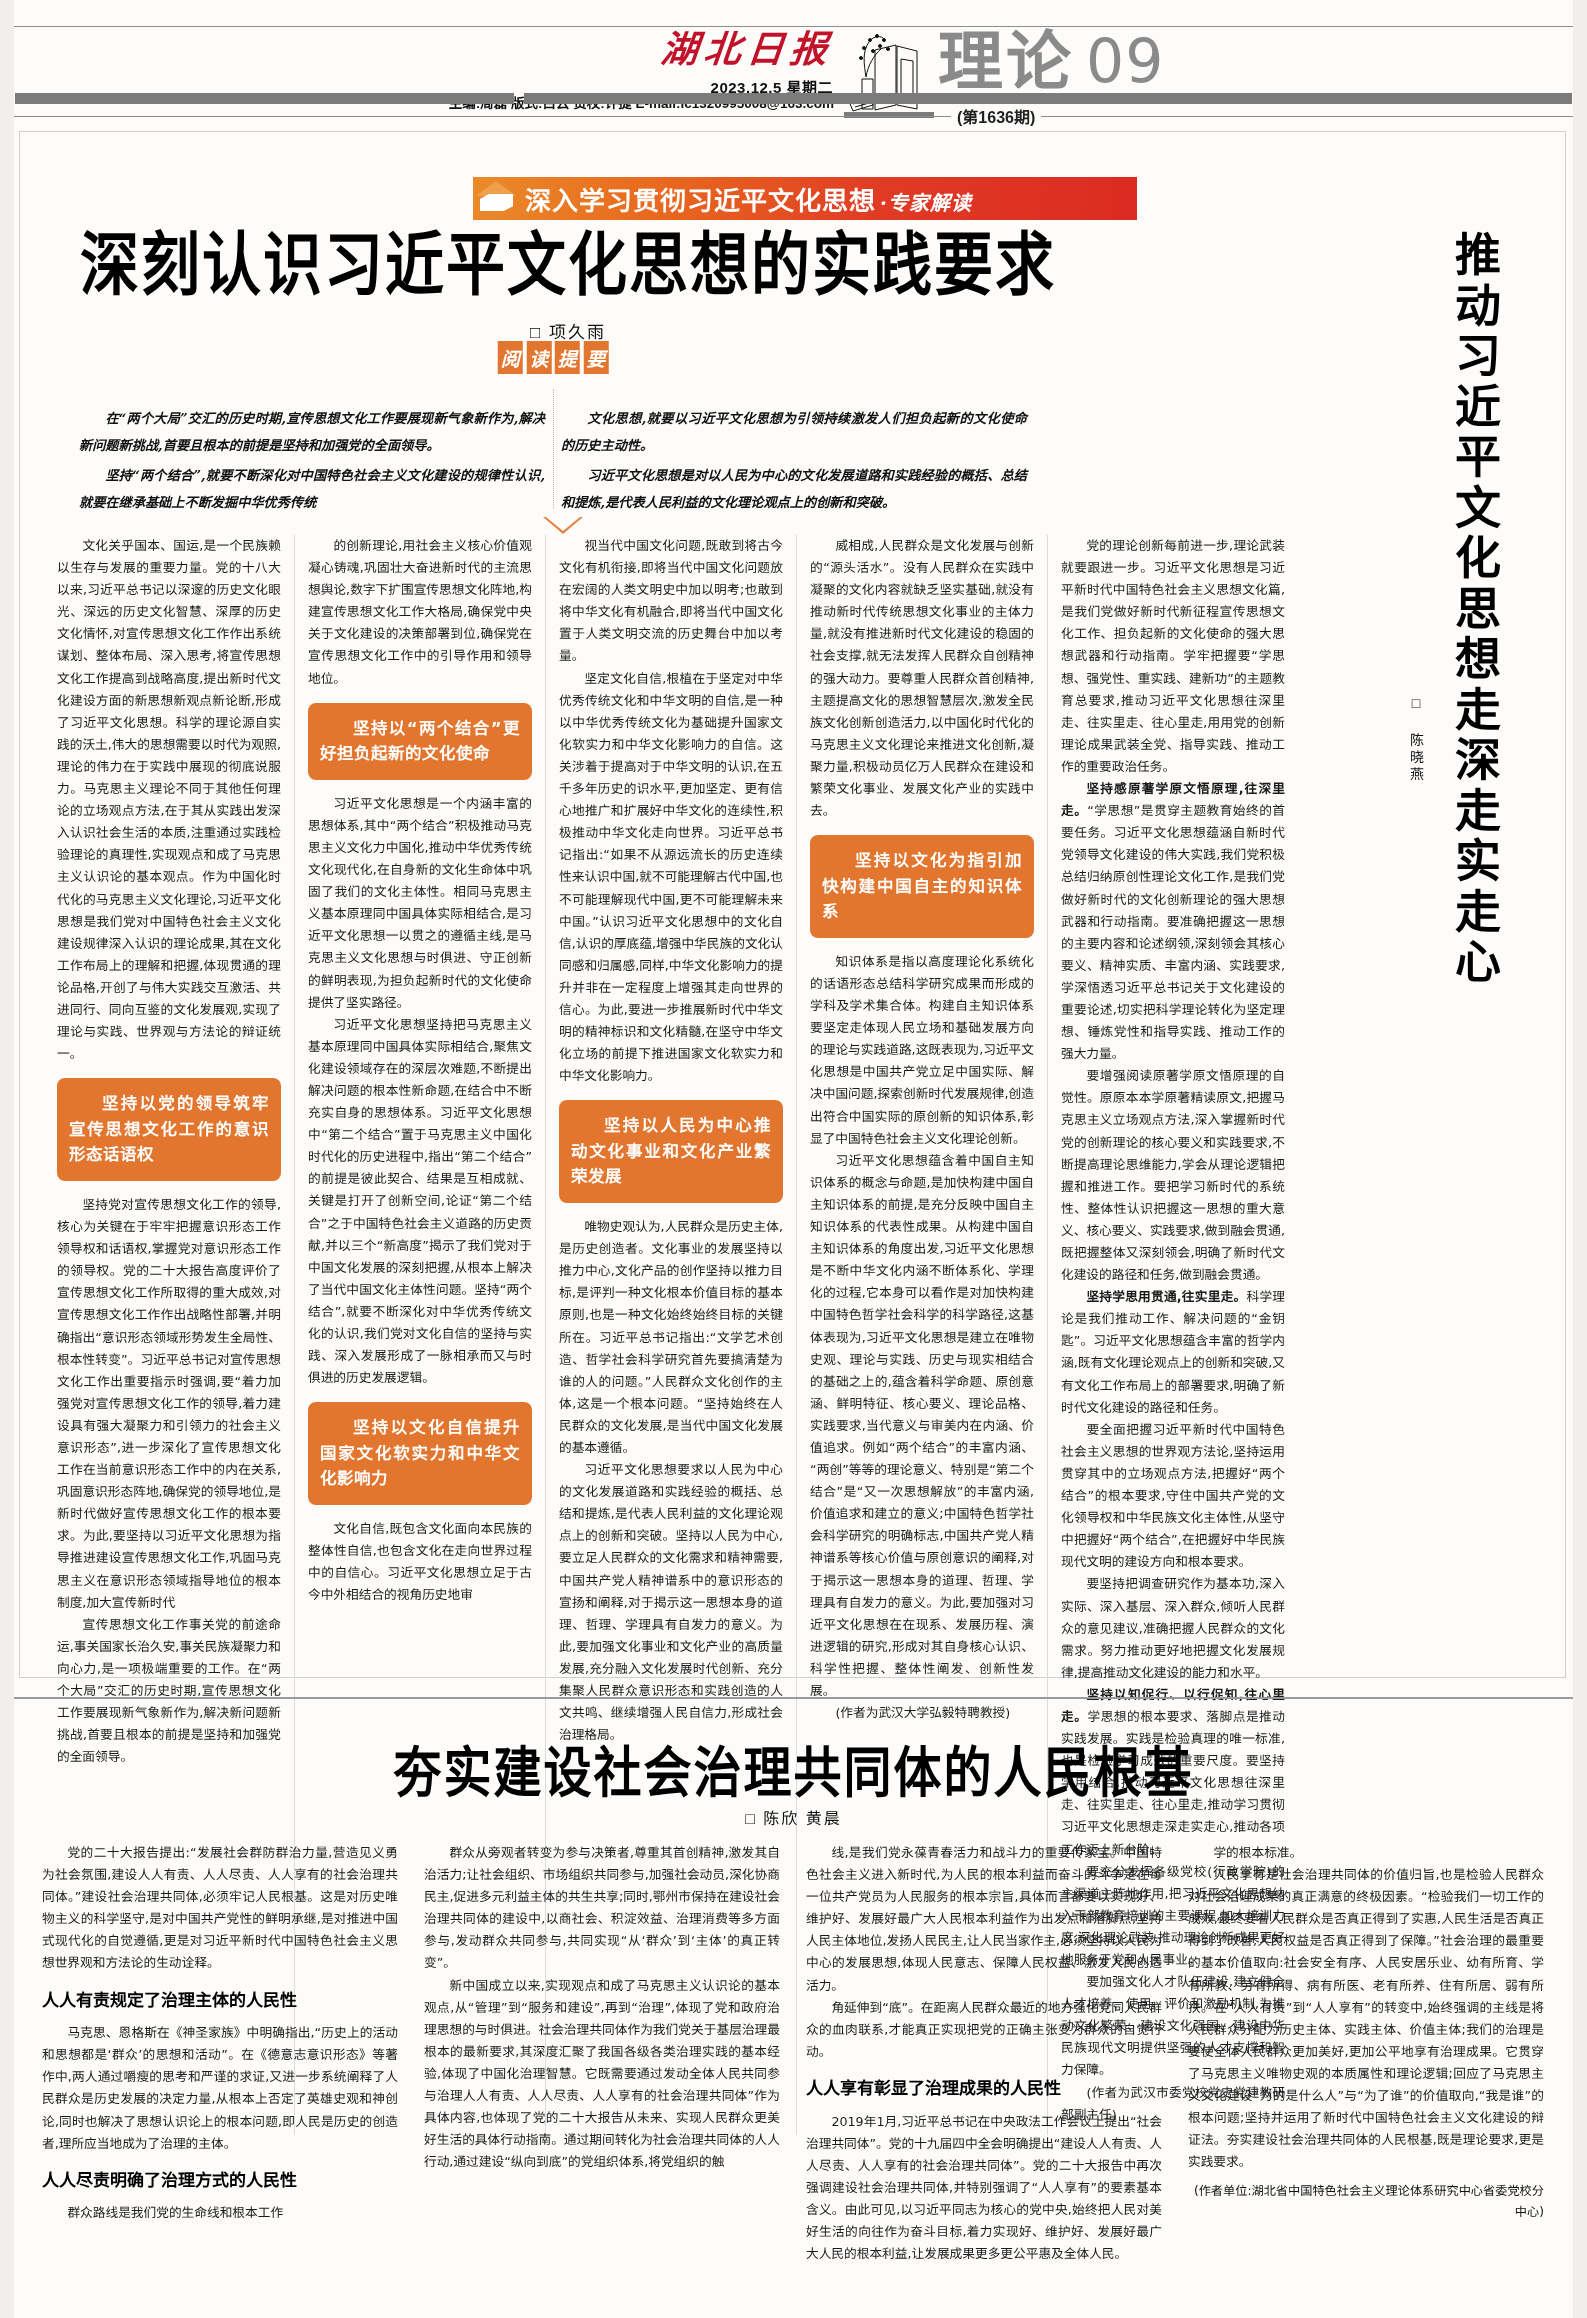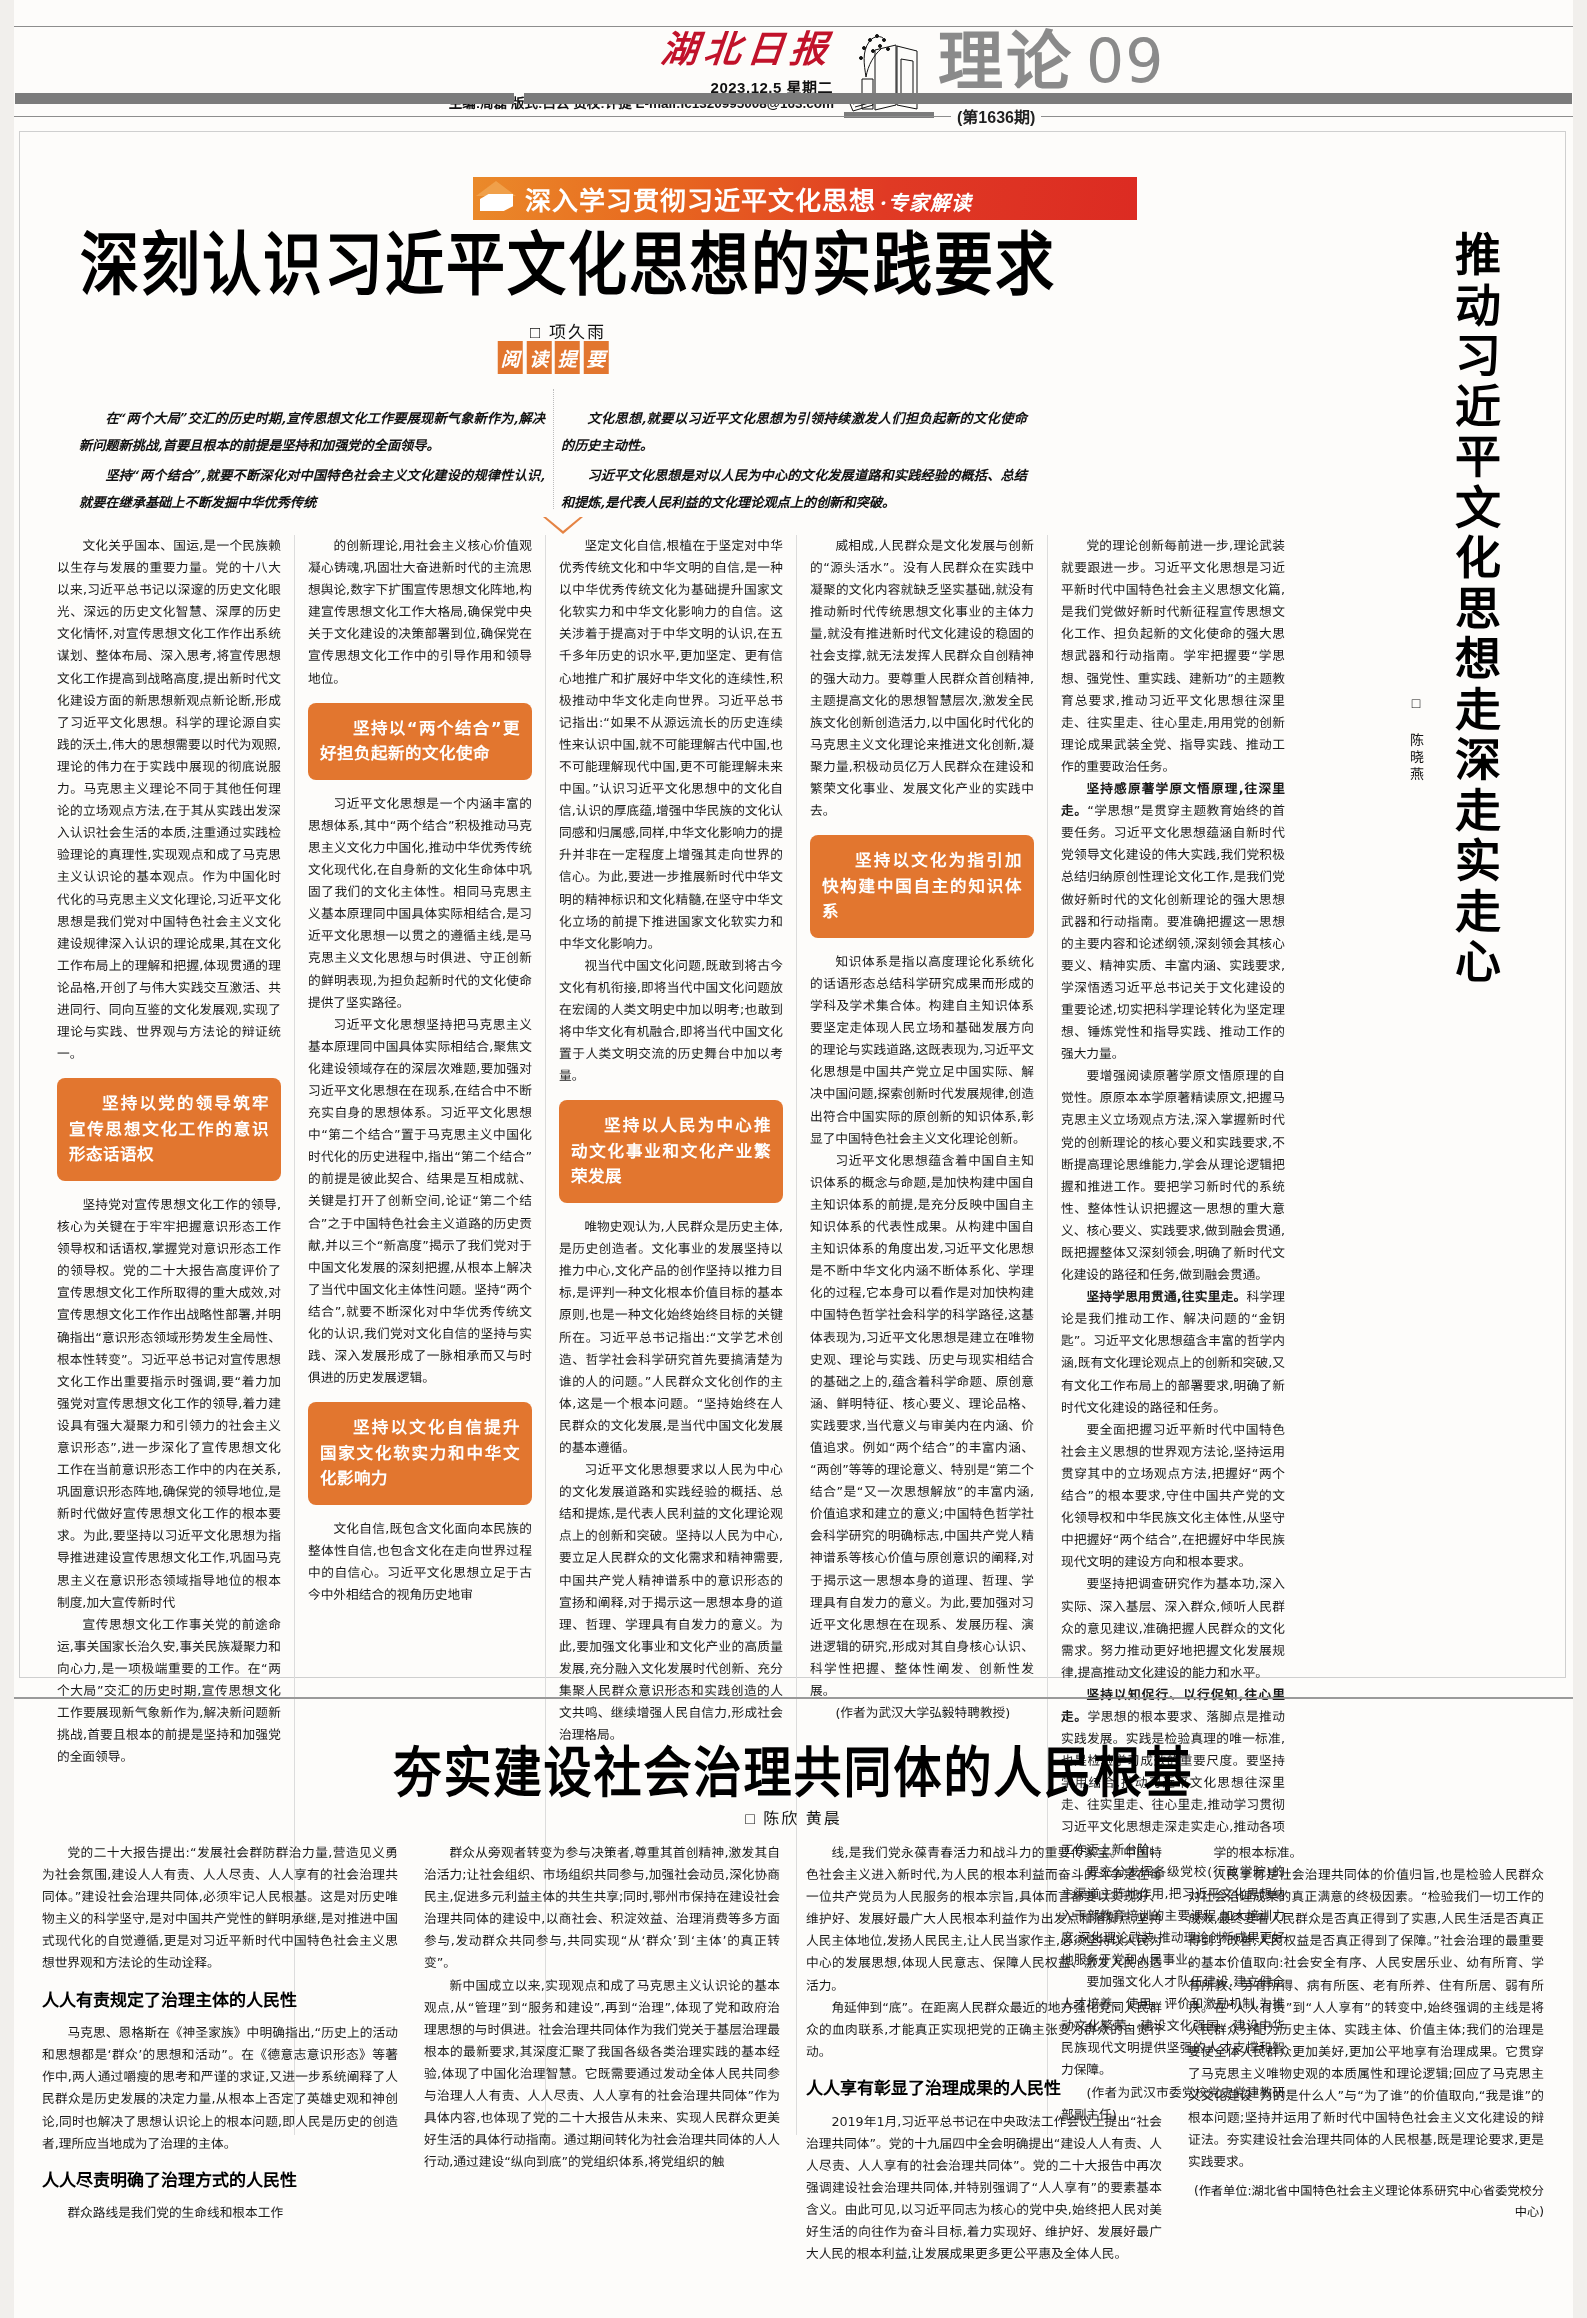"坚定文化自信,根植在于坚定对中华优秀传统文化和中华文明的自信,是一种以中华优秀传" p { order: before "视当代中国文化问题,既敢到将古今文化有机衔接,即将当代中国文化问题放在宏阔的人类" -> after "视当代中国文化问题,既敢到将古今文化有机衔接,即将当代中国文化问题放在宏阔的人类" }
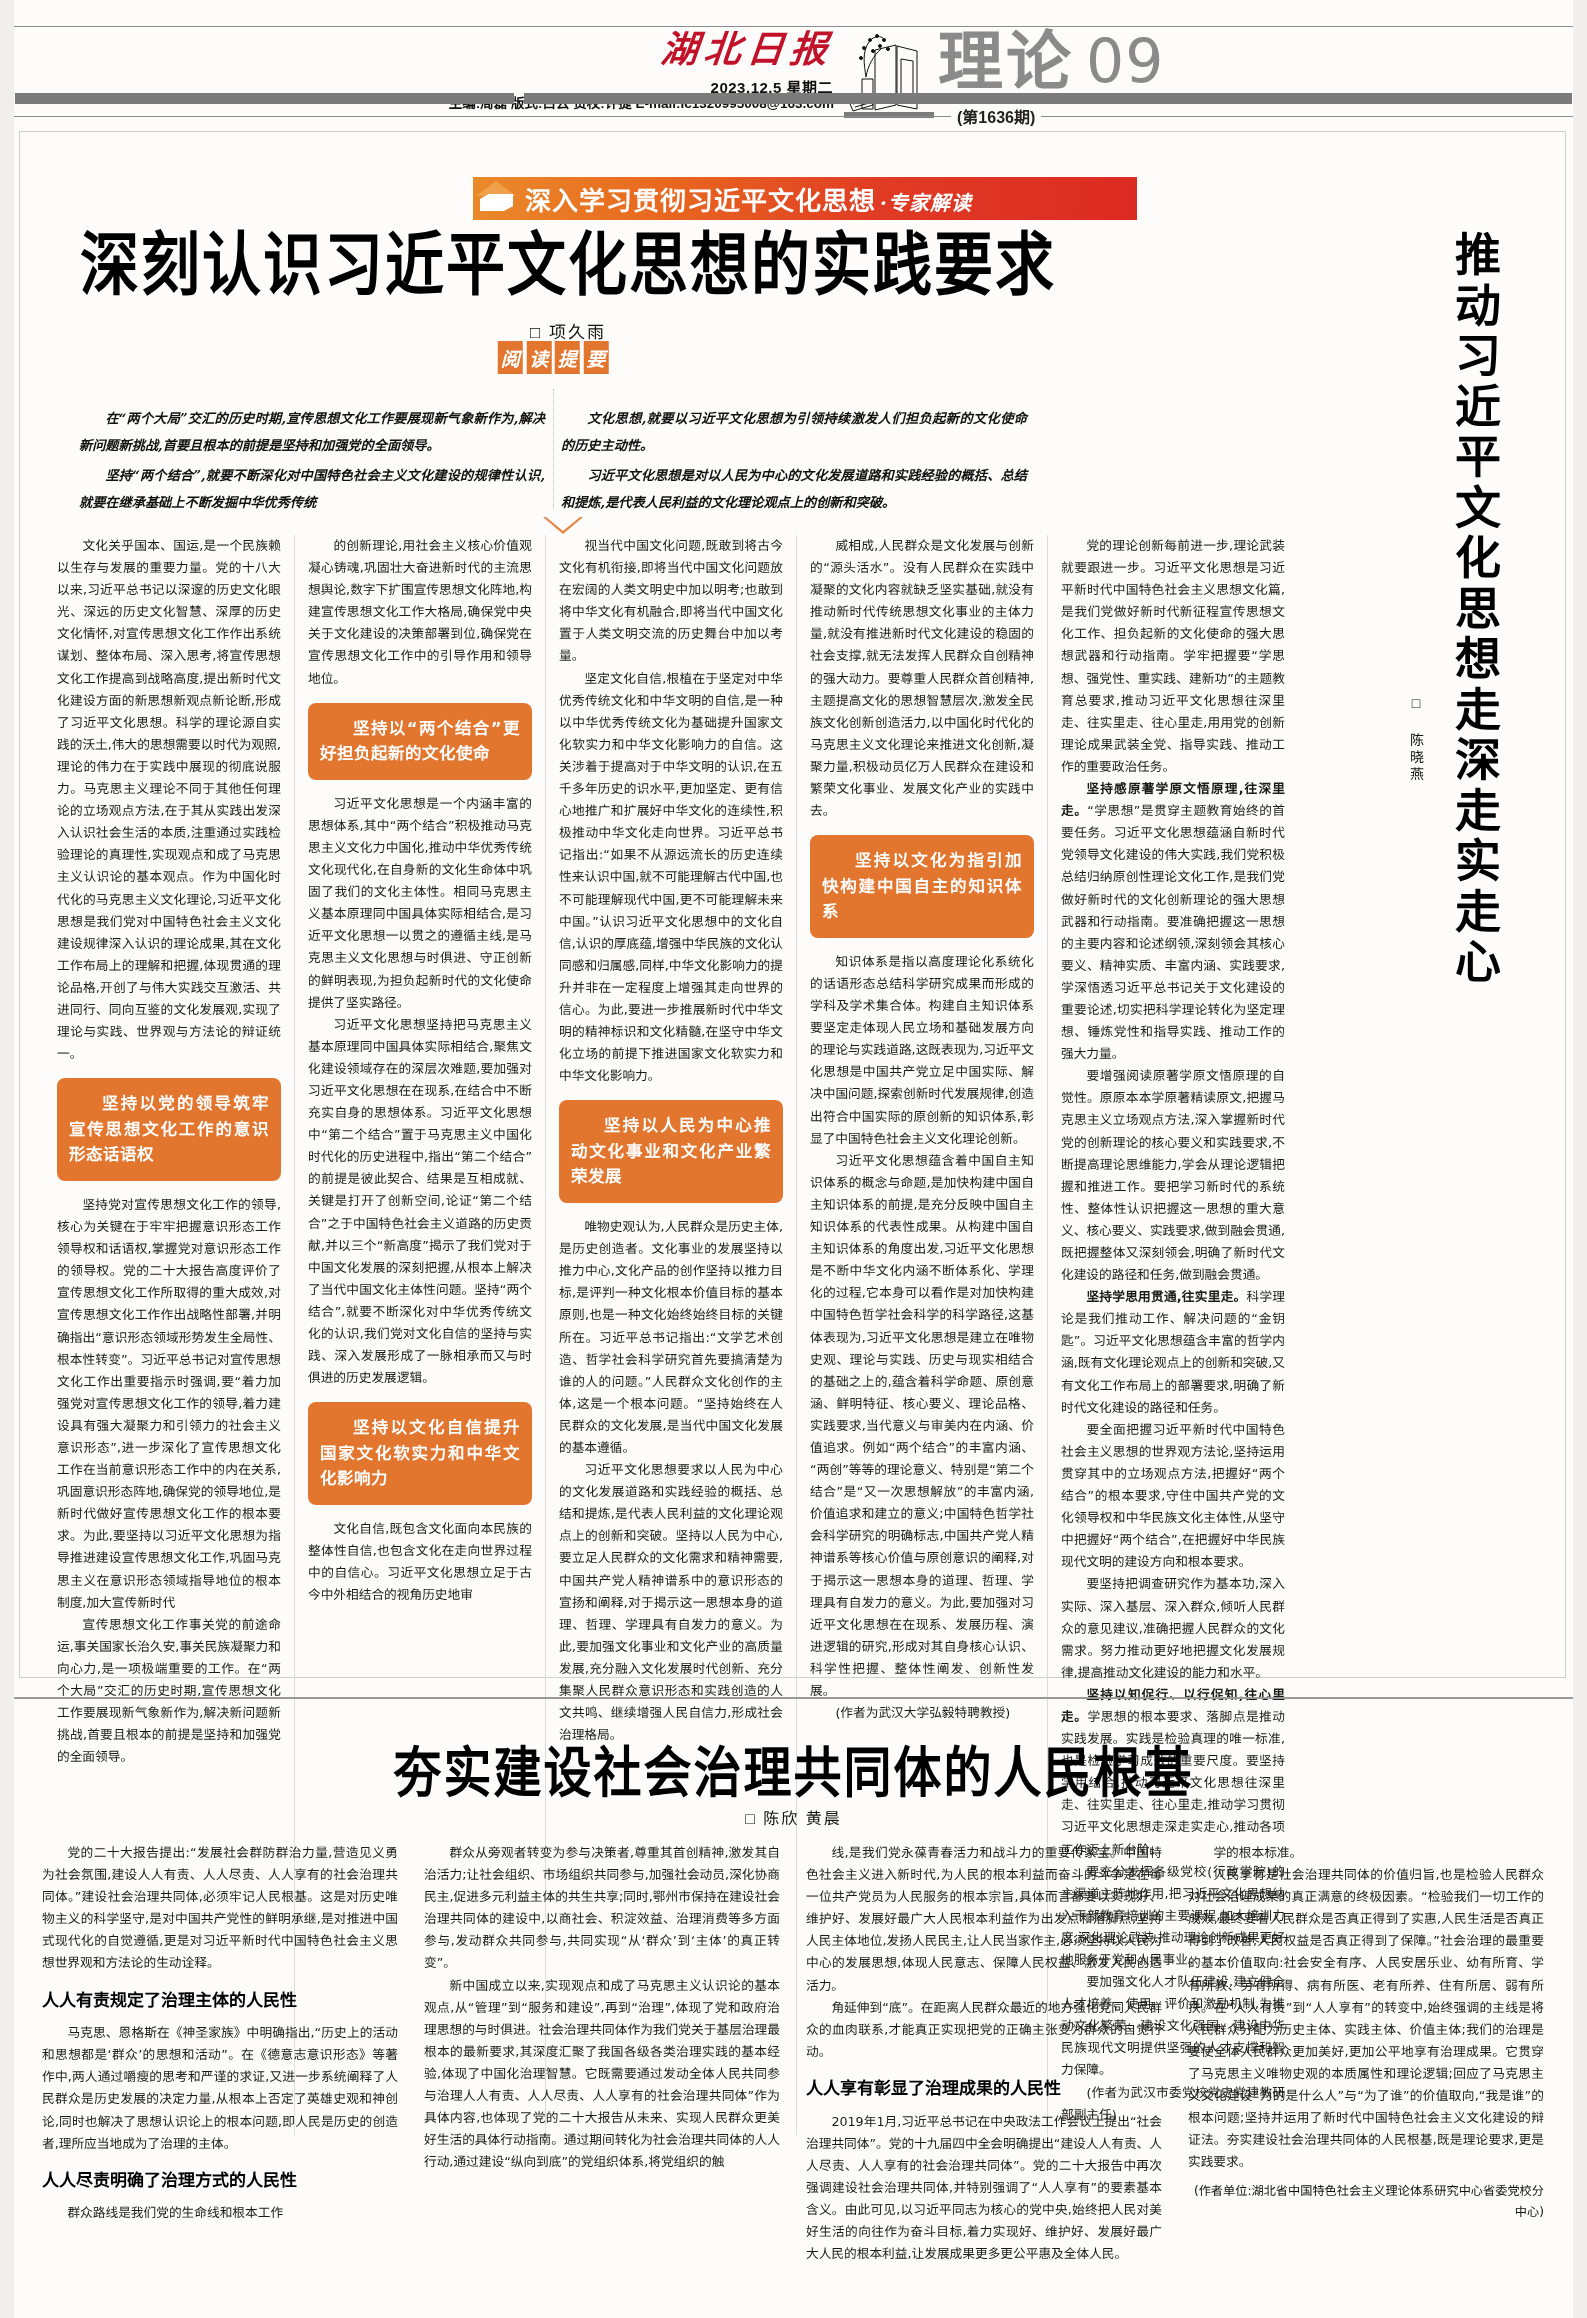"习近平文化思想坚持把马克思主义基本原理同中国具体实际相结合,聚焦文化建设领域存在" p { text: ,要加强对习近平文化思想在在现系 -> ,不断提出解决问题的根本性新命题 }
